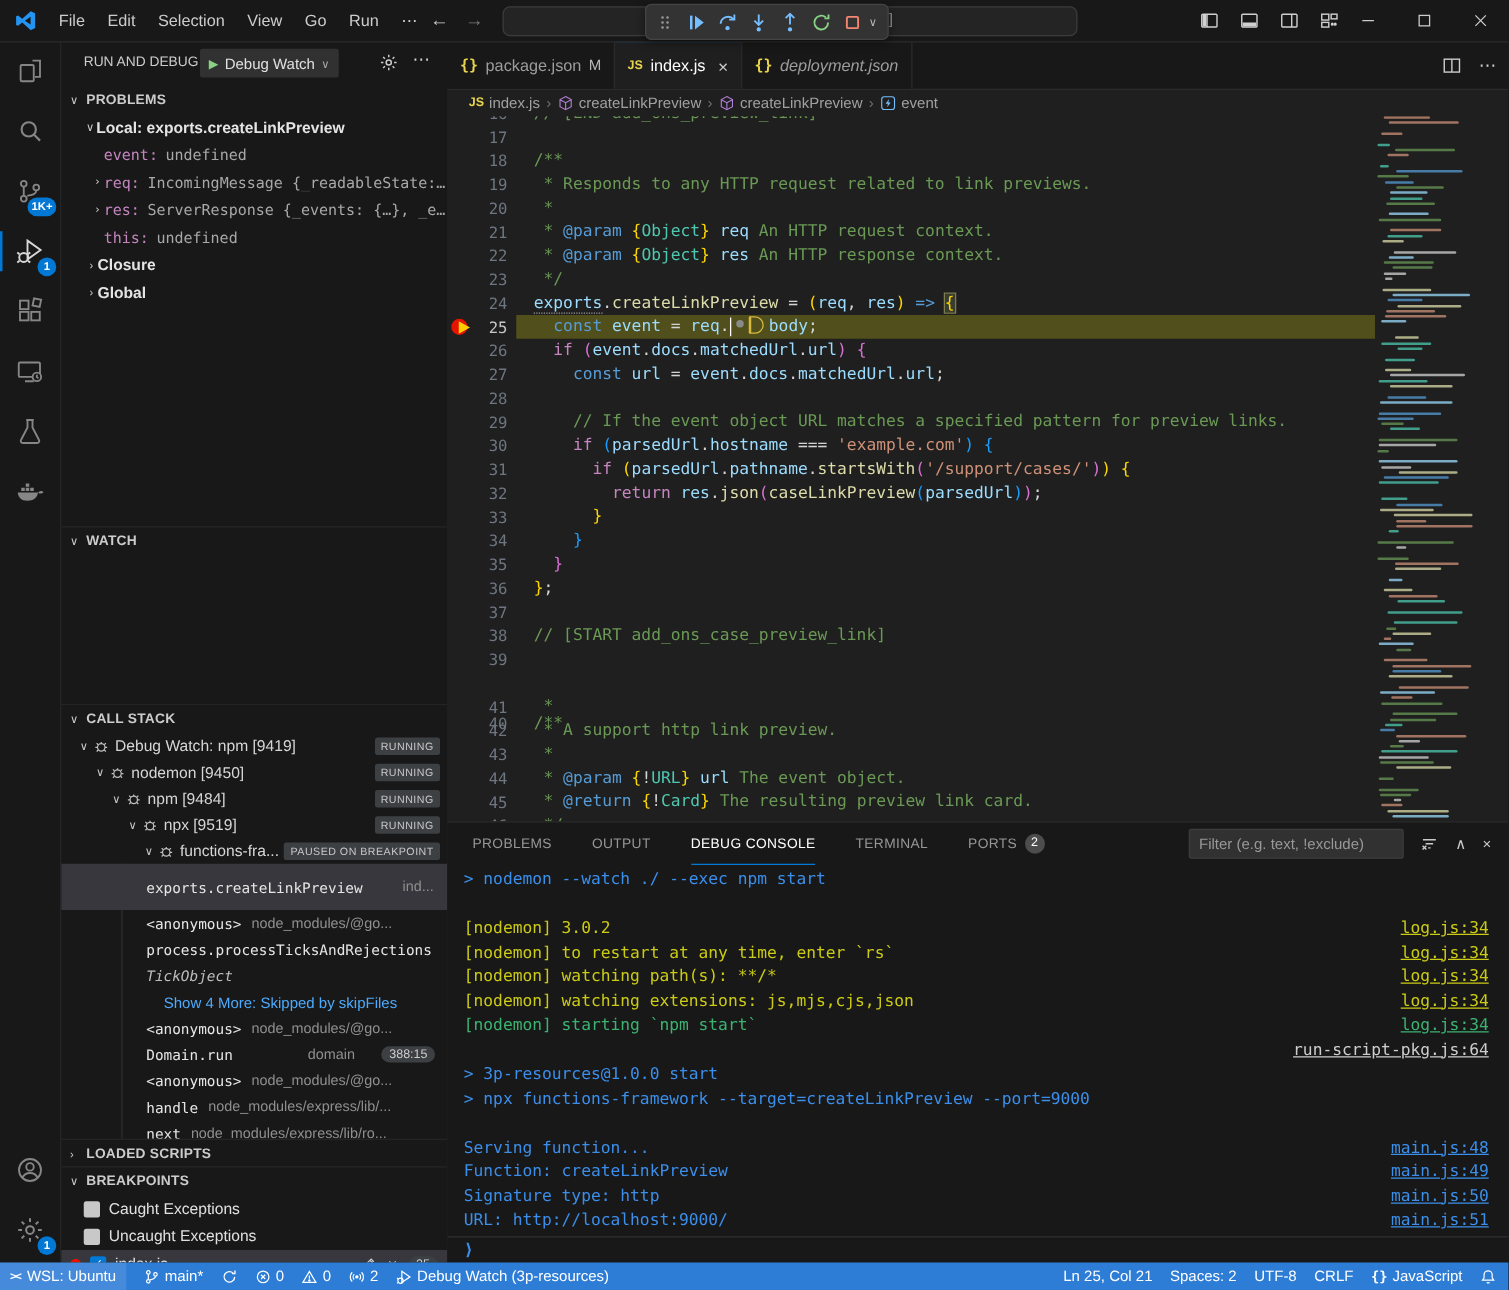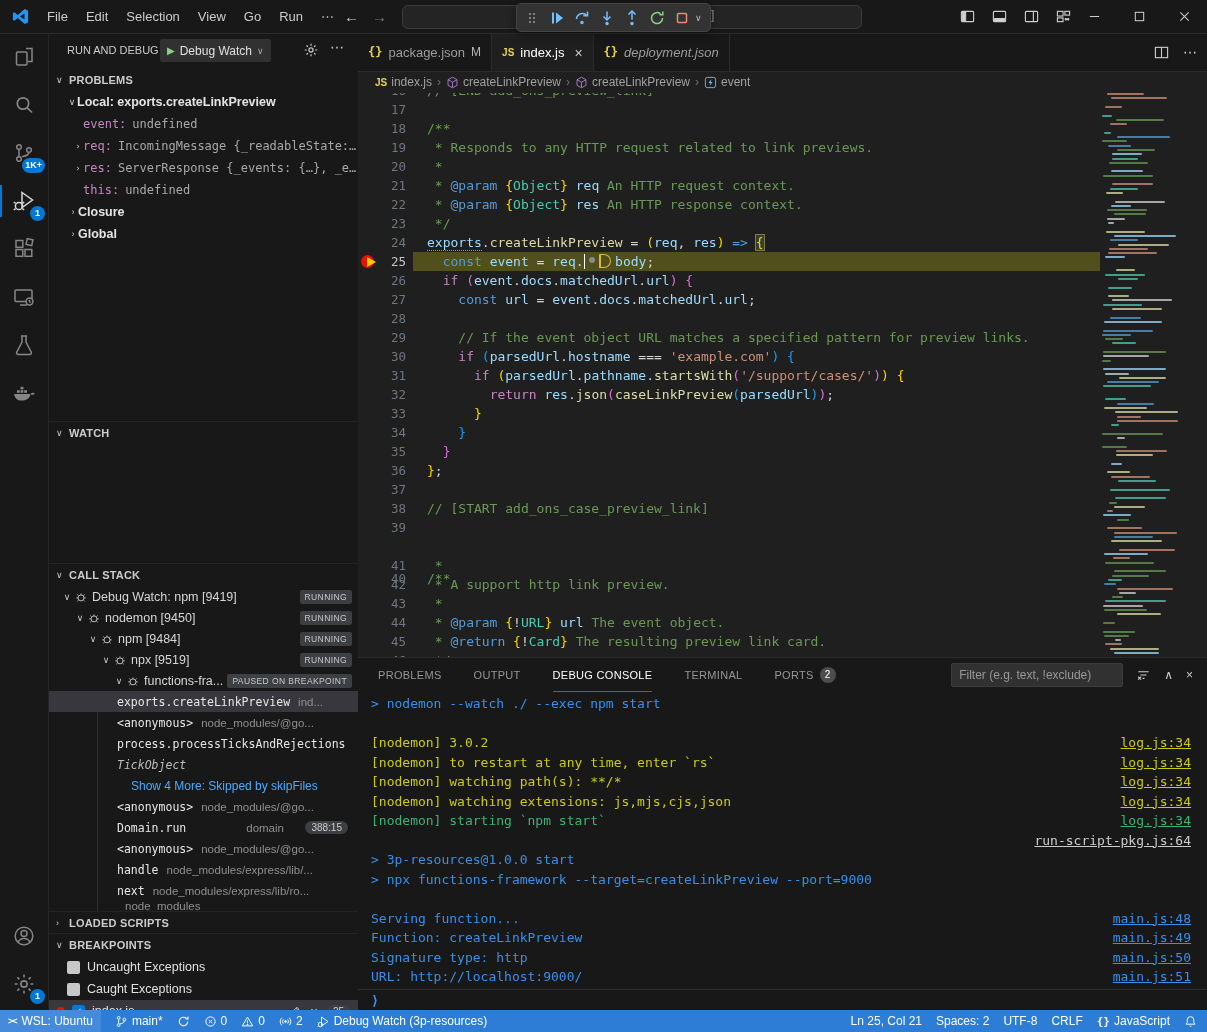"exports.createLinkPreview" div.row22 { gap: none -> 24px; height: 21px -> 37px }
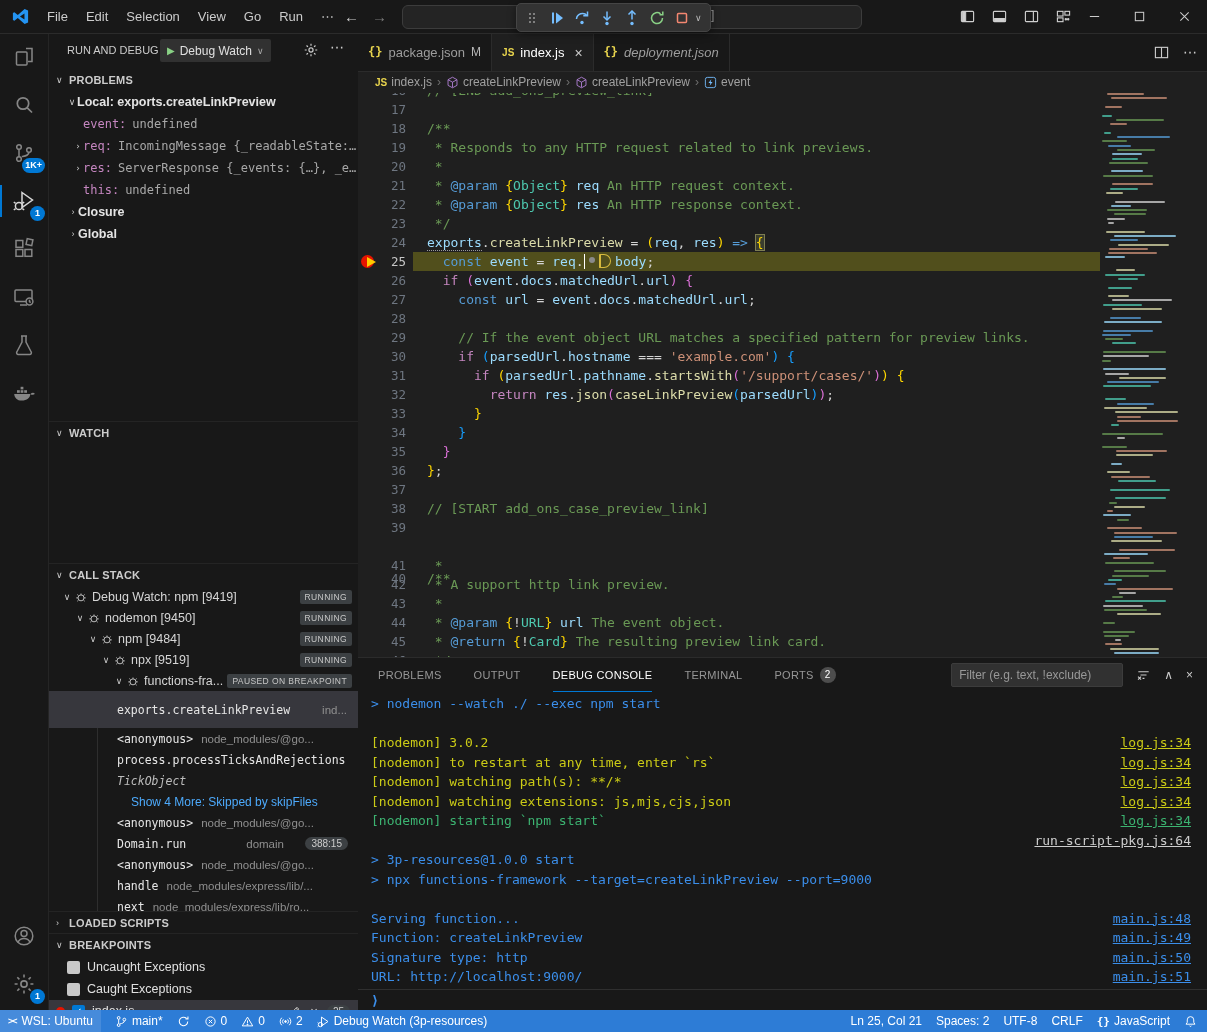"Uncaught Exceptions" div.row22 { order: before "Caught Exceptions" -> after "Caught Exceptions" }
